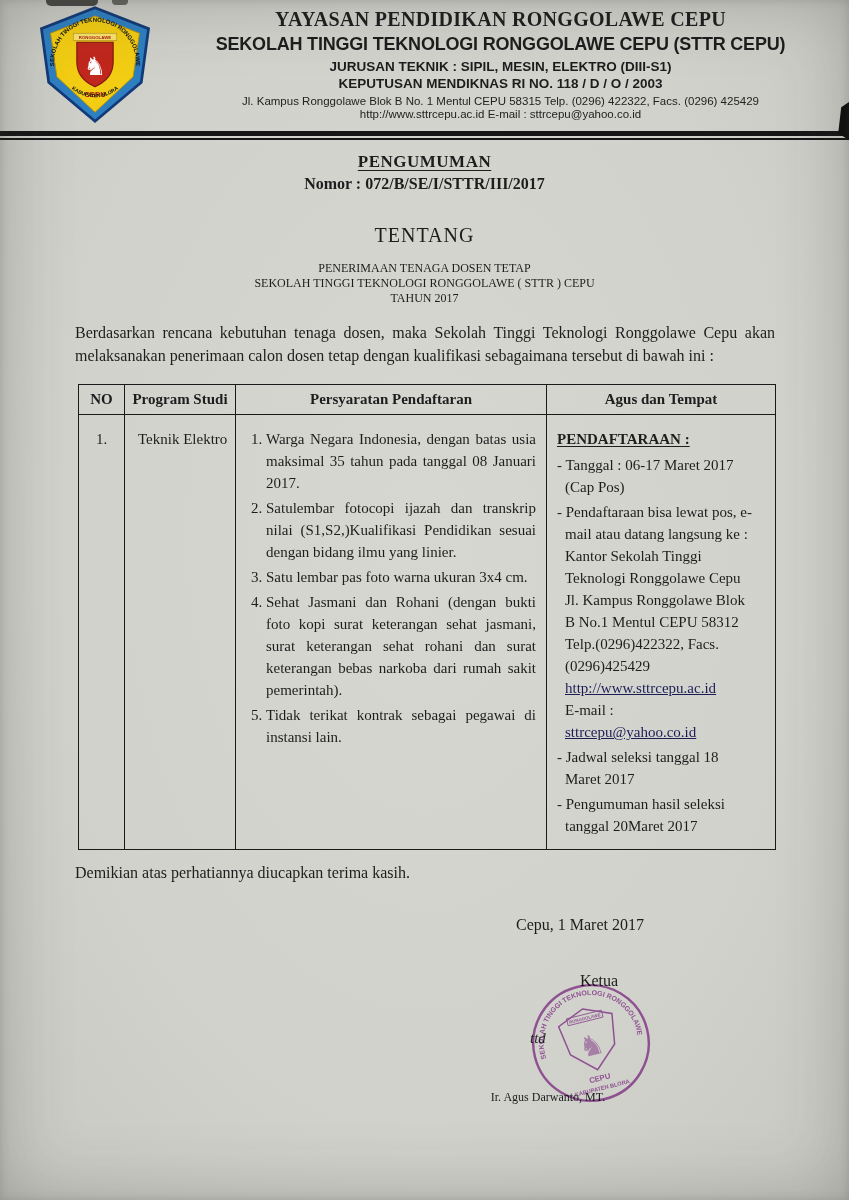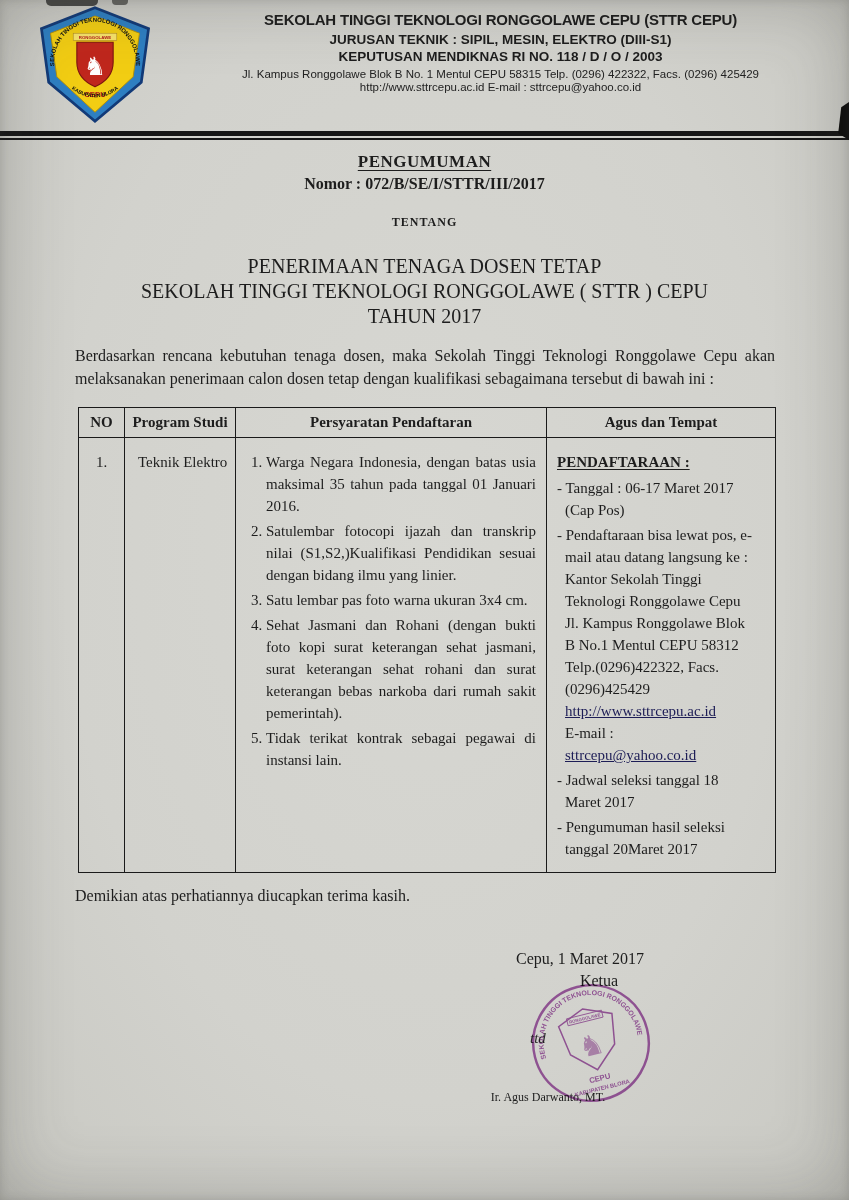"YAYASAN PENDIDIKAN RONGGOLAWE CEPU" div.lh1 { html: none -> <div>YAYASAN PENDIDIKAN RONGGOLAWE CEPU</div> }
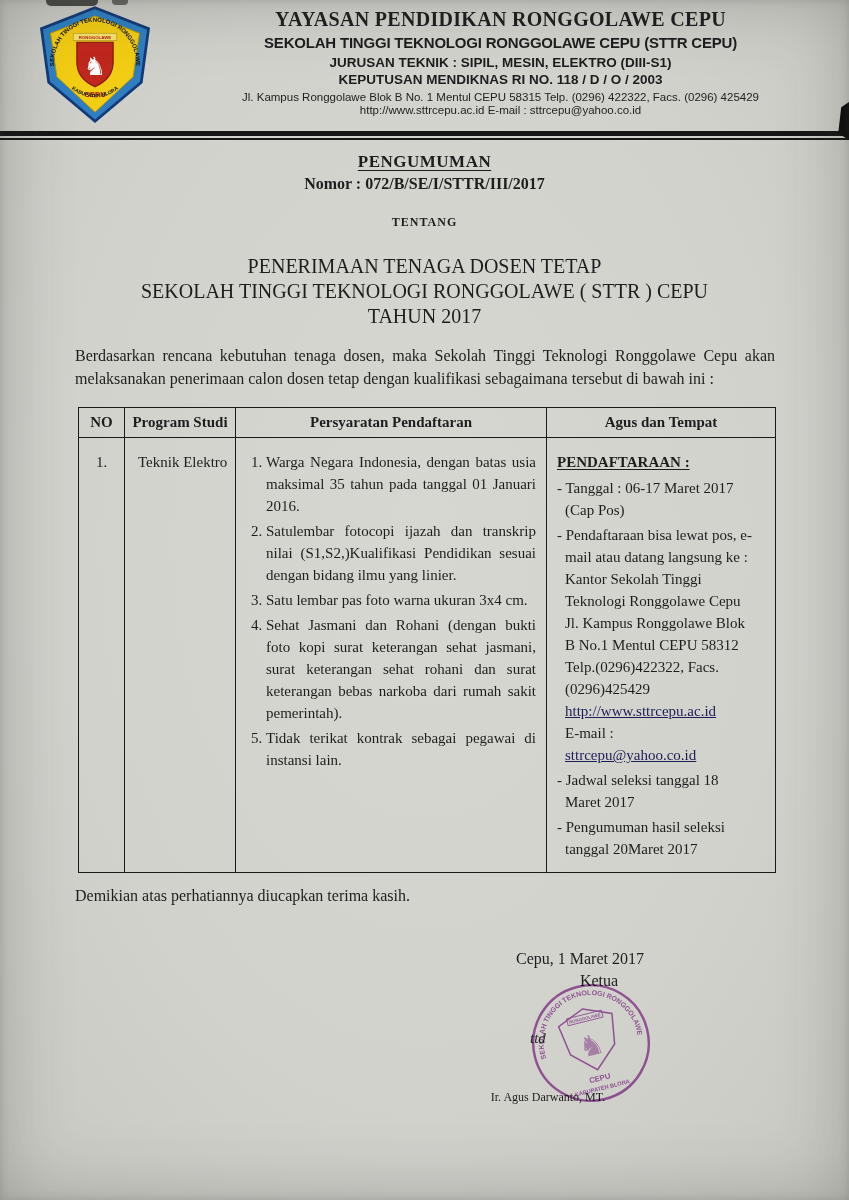"SEKOLAH TINGGI TEKNOLOGI RONGGOLAWE CEPU" .lh2 { font-size: 15px -> 18px }
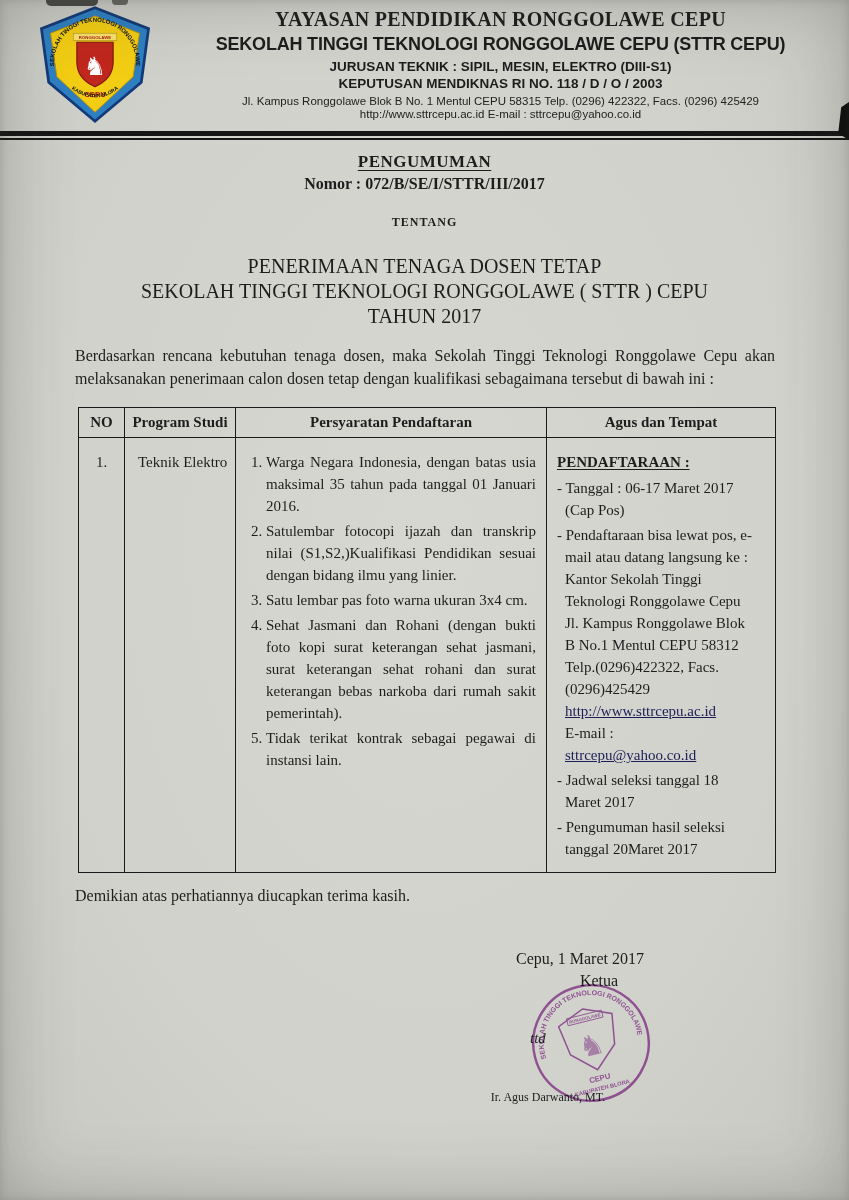"TENTANG" .t-tentang { font-size: 12px -> 20px; font-weight: bold -> normal; margin-top: 22px -> 31px }
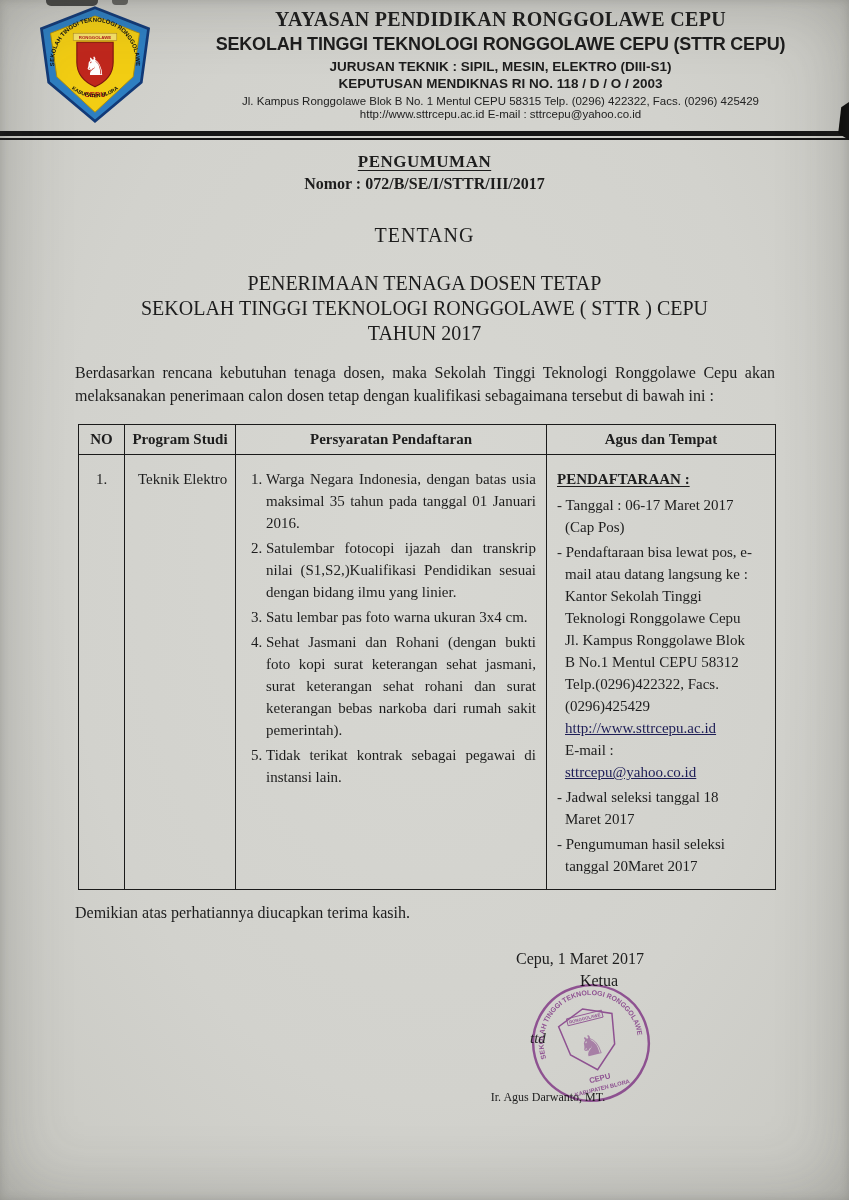"PENERIMAAN TENAGA DOSEN TETAP" .t-subject { font-size: 20px -> 12px; margin-top: 24px -> 14px }
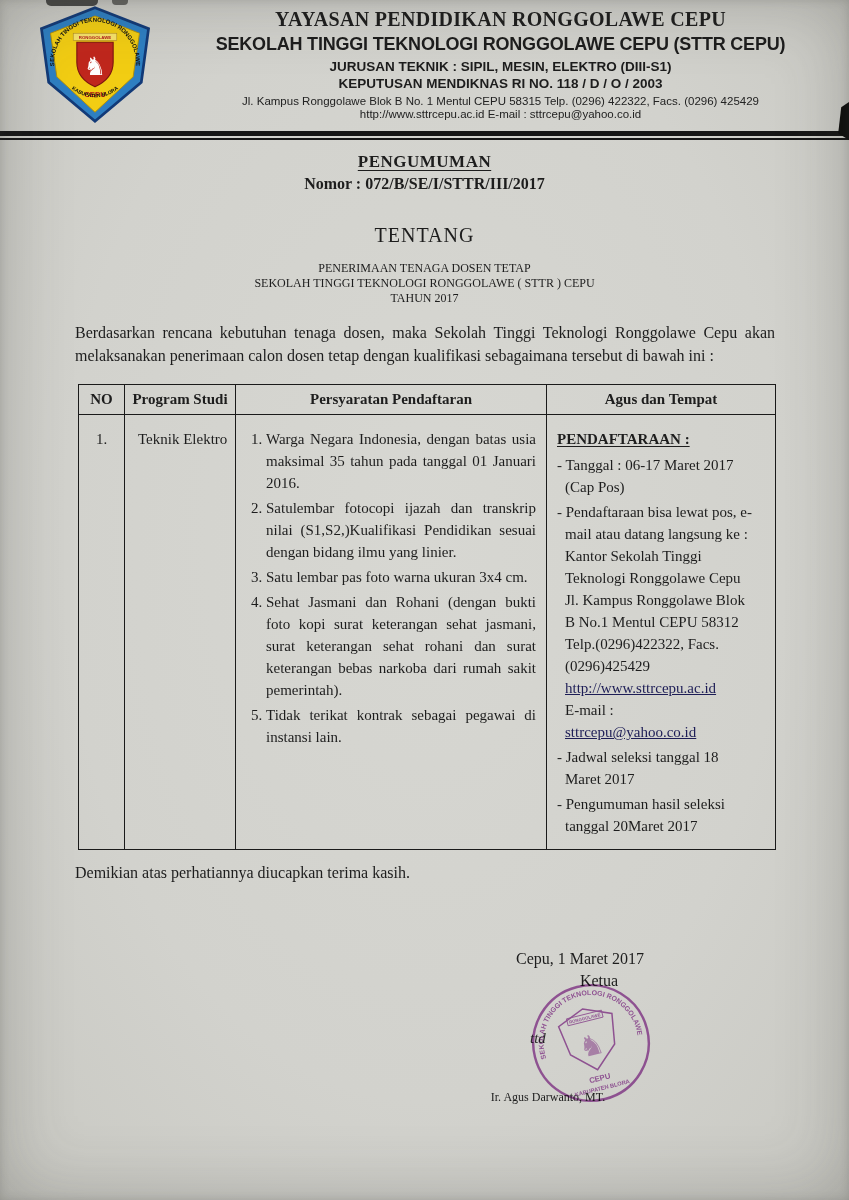"Warga Negara Indonesia, dengan batas" li { text: 01 Januari 2016 -> 08 Januari 2017 }
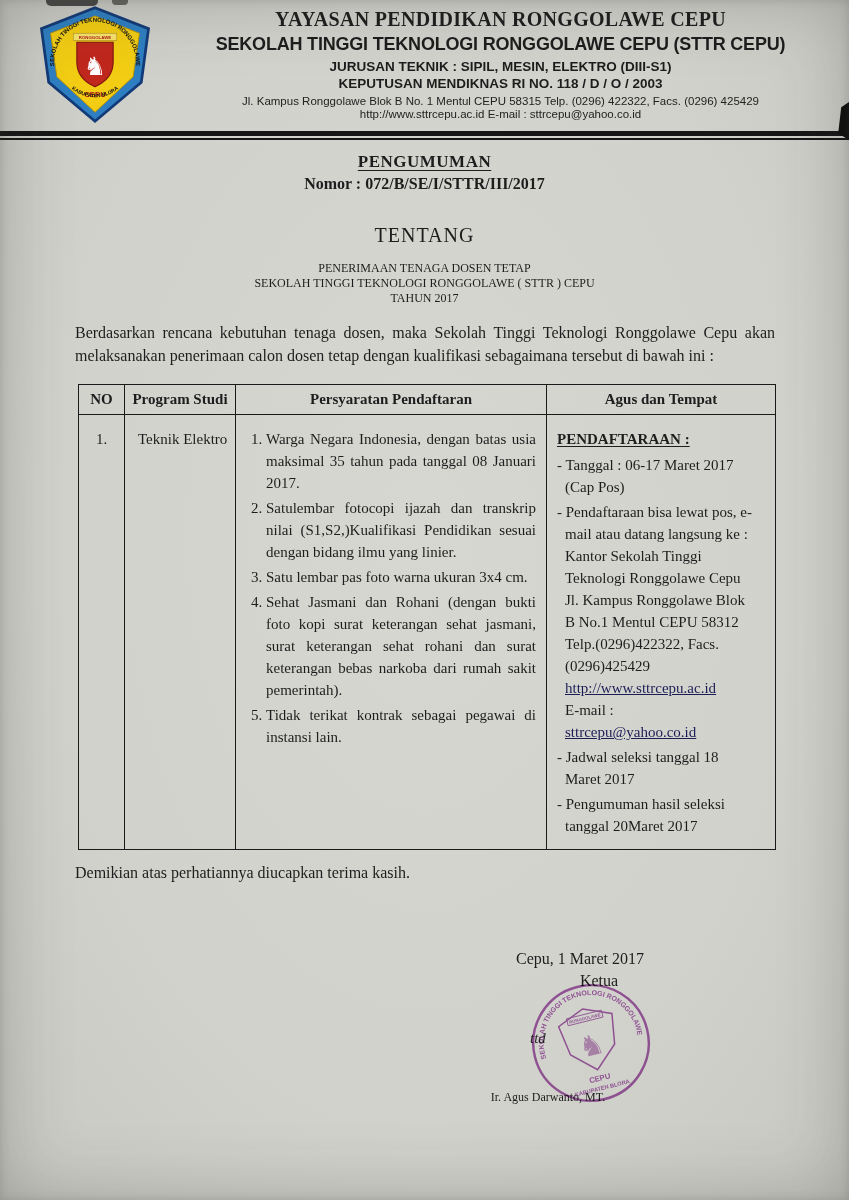"Cepu, 1 Maret 2017" .place-date { top: 950px -> 916px }
